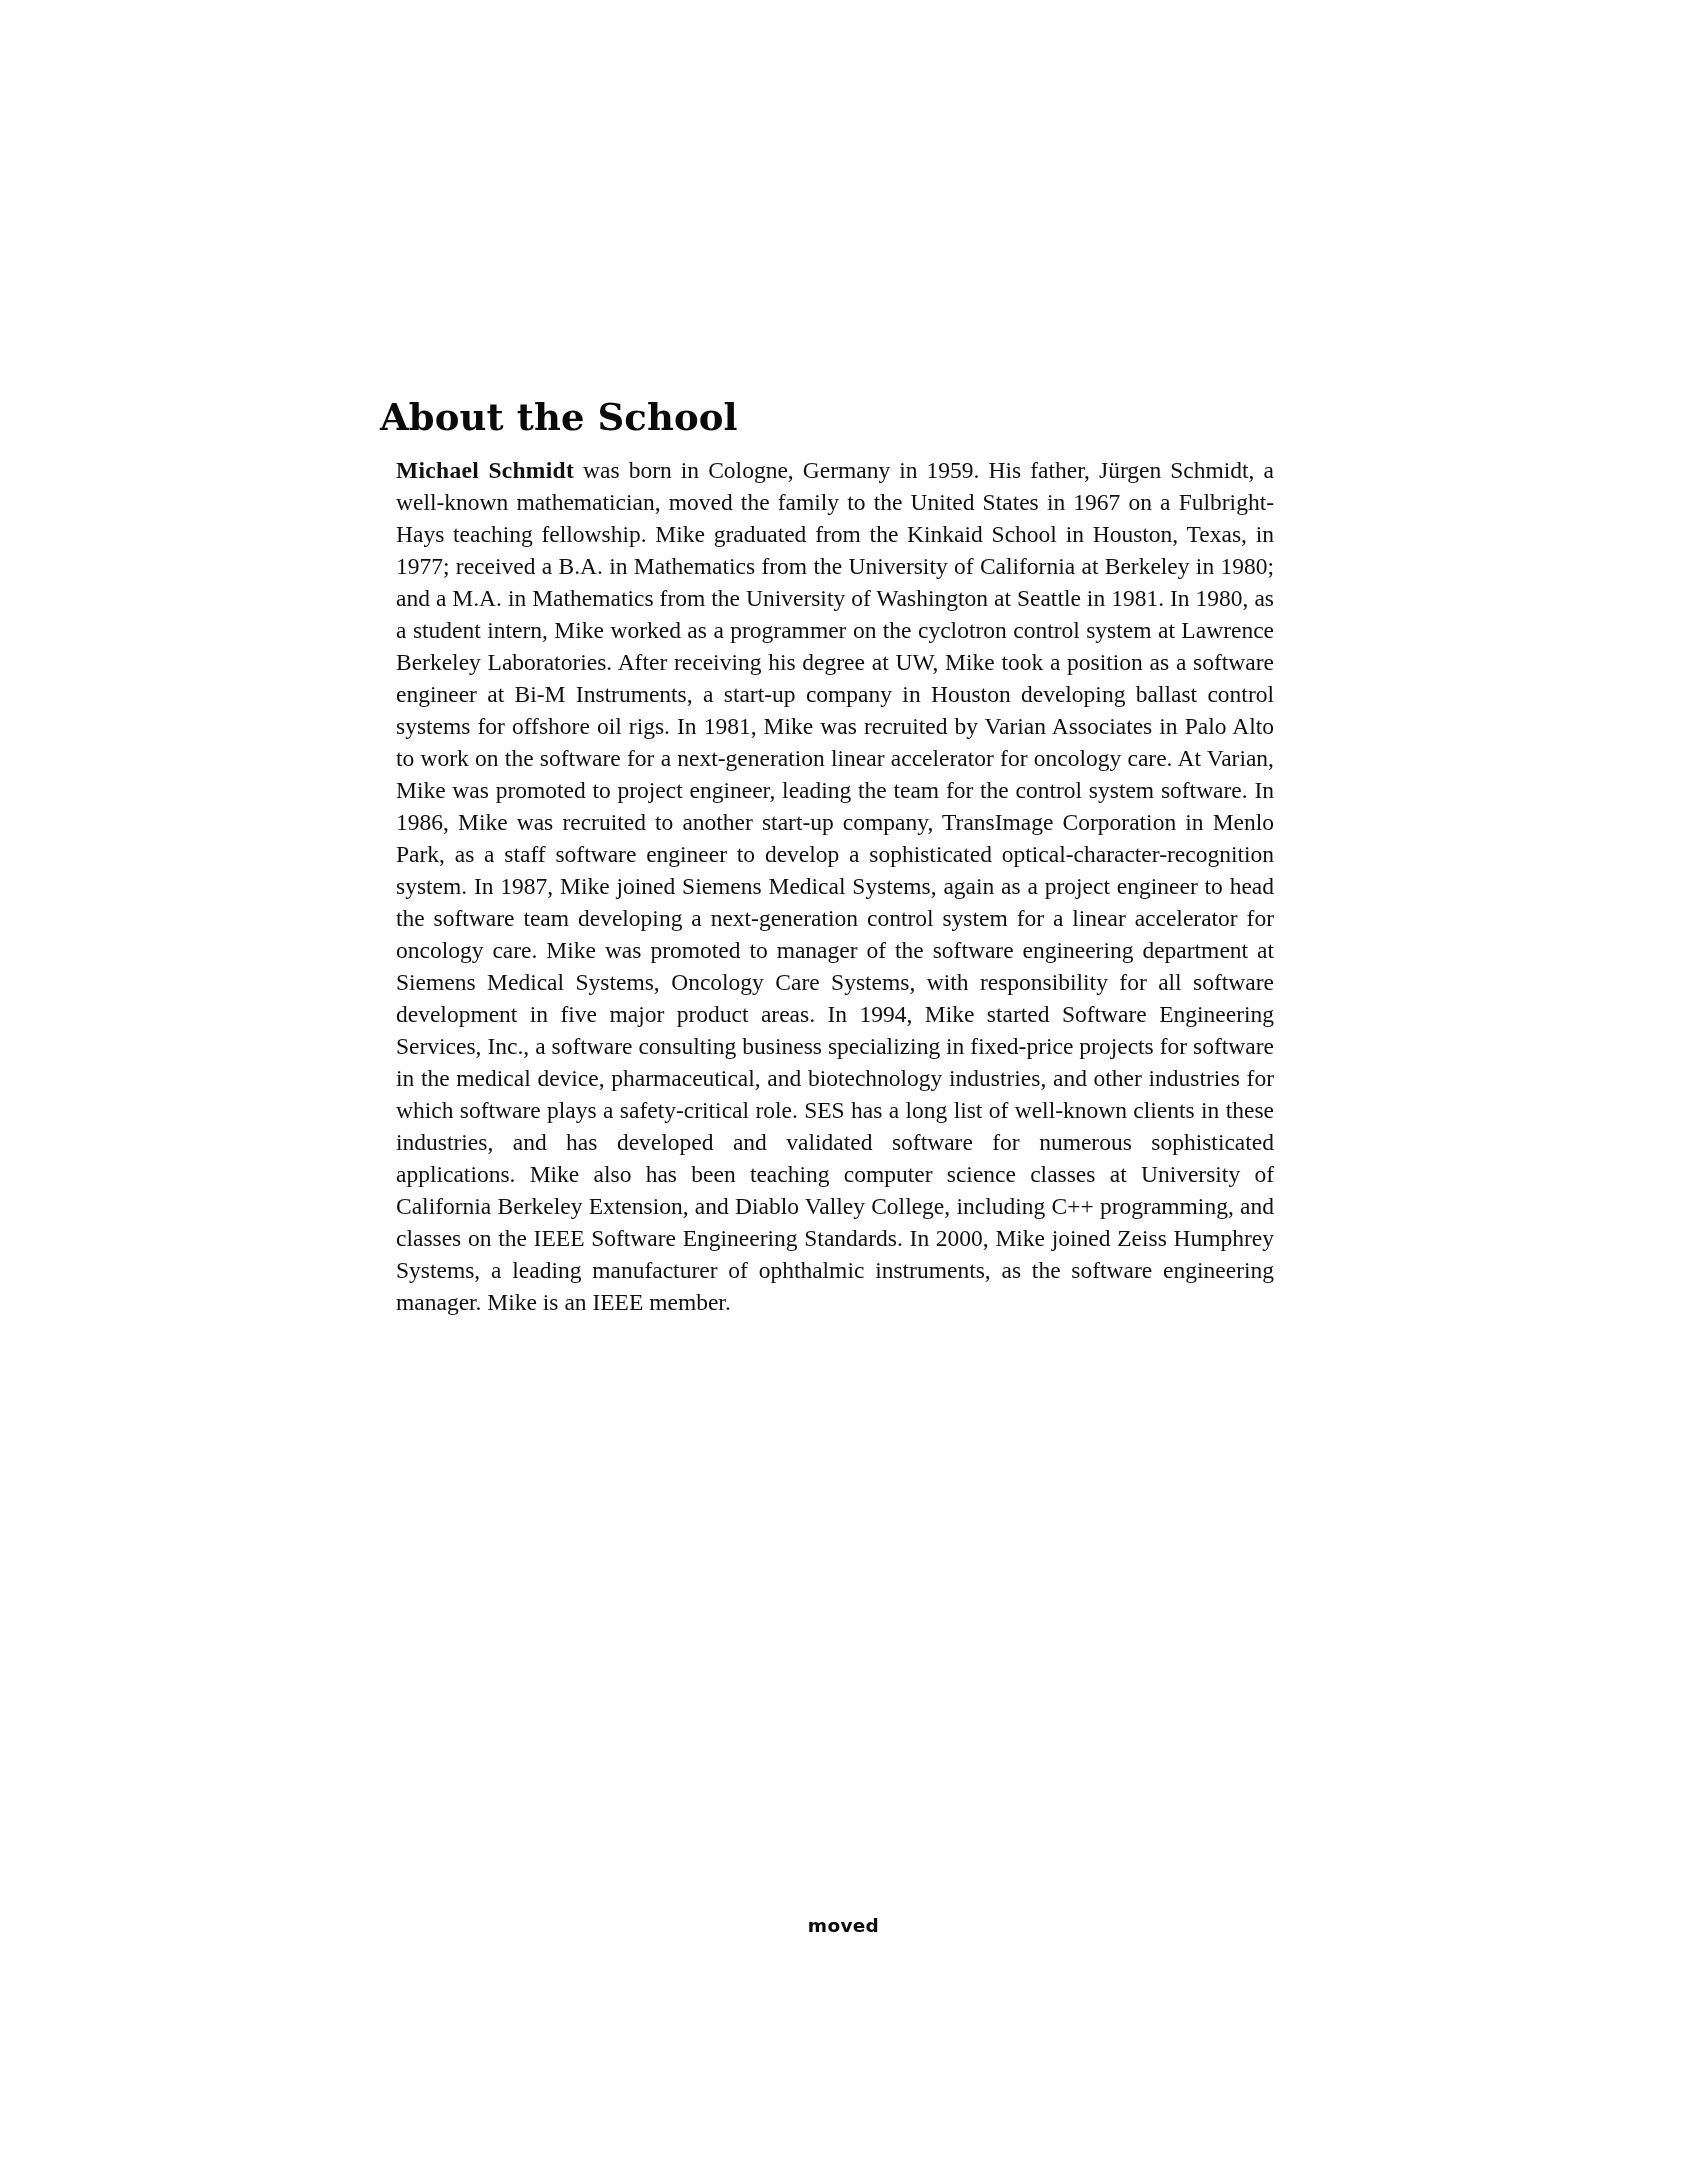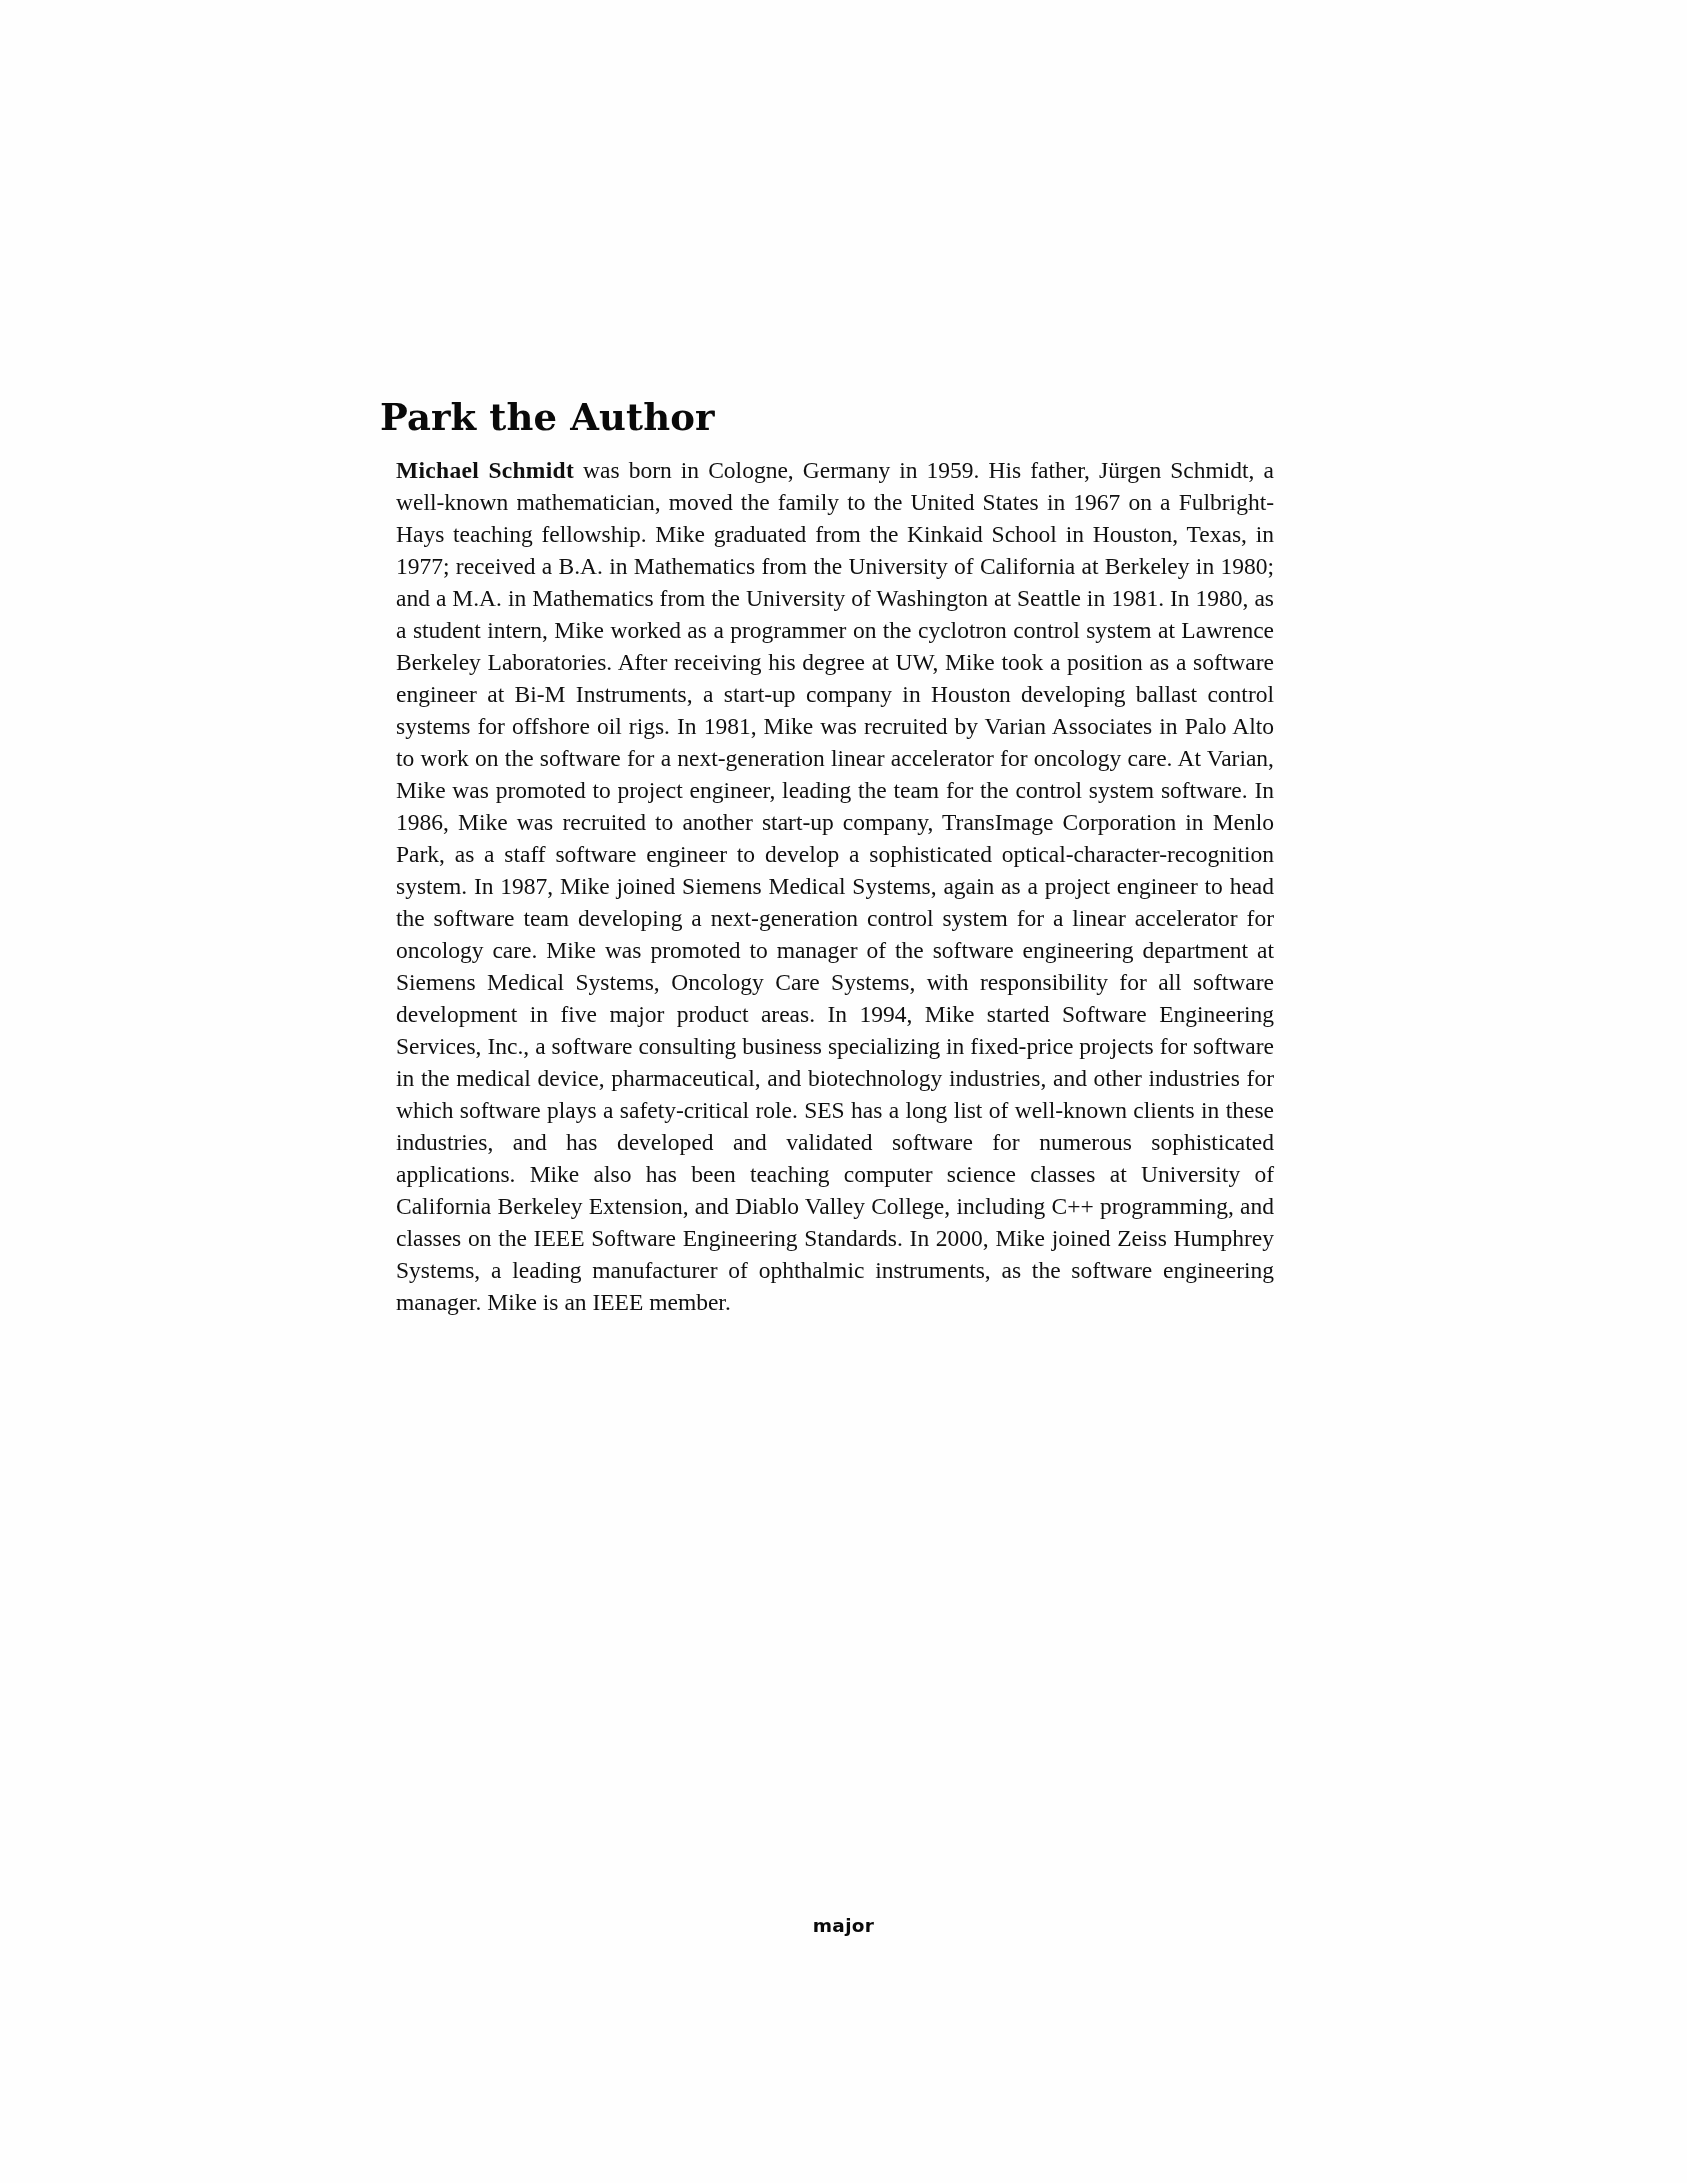"Park the Author" h1.page-title { text: Park the Author -> About the School }
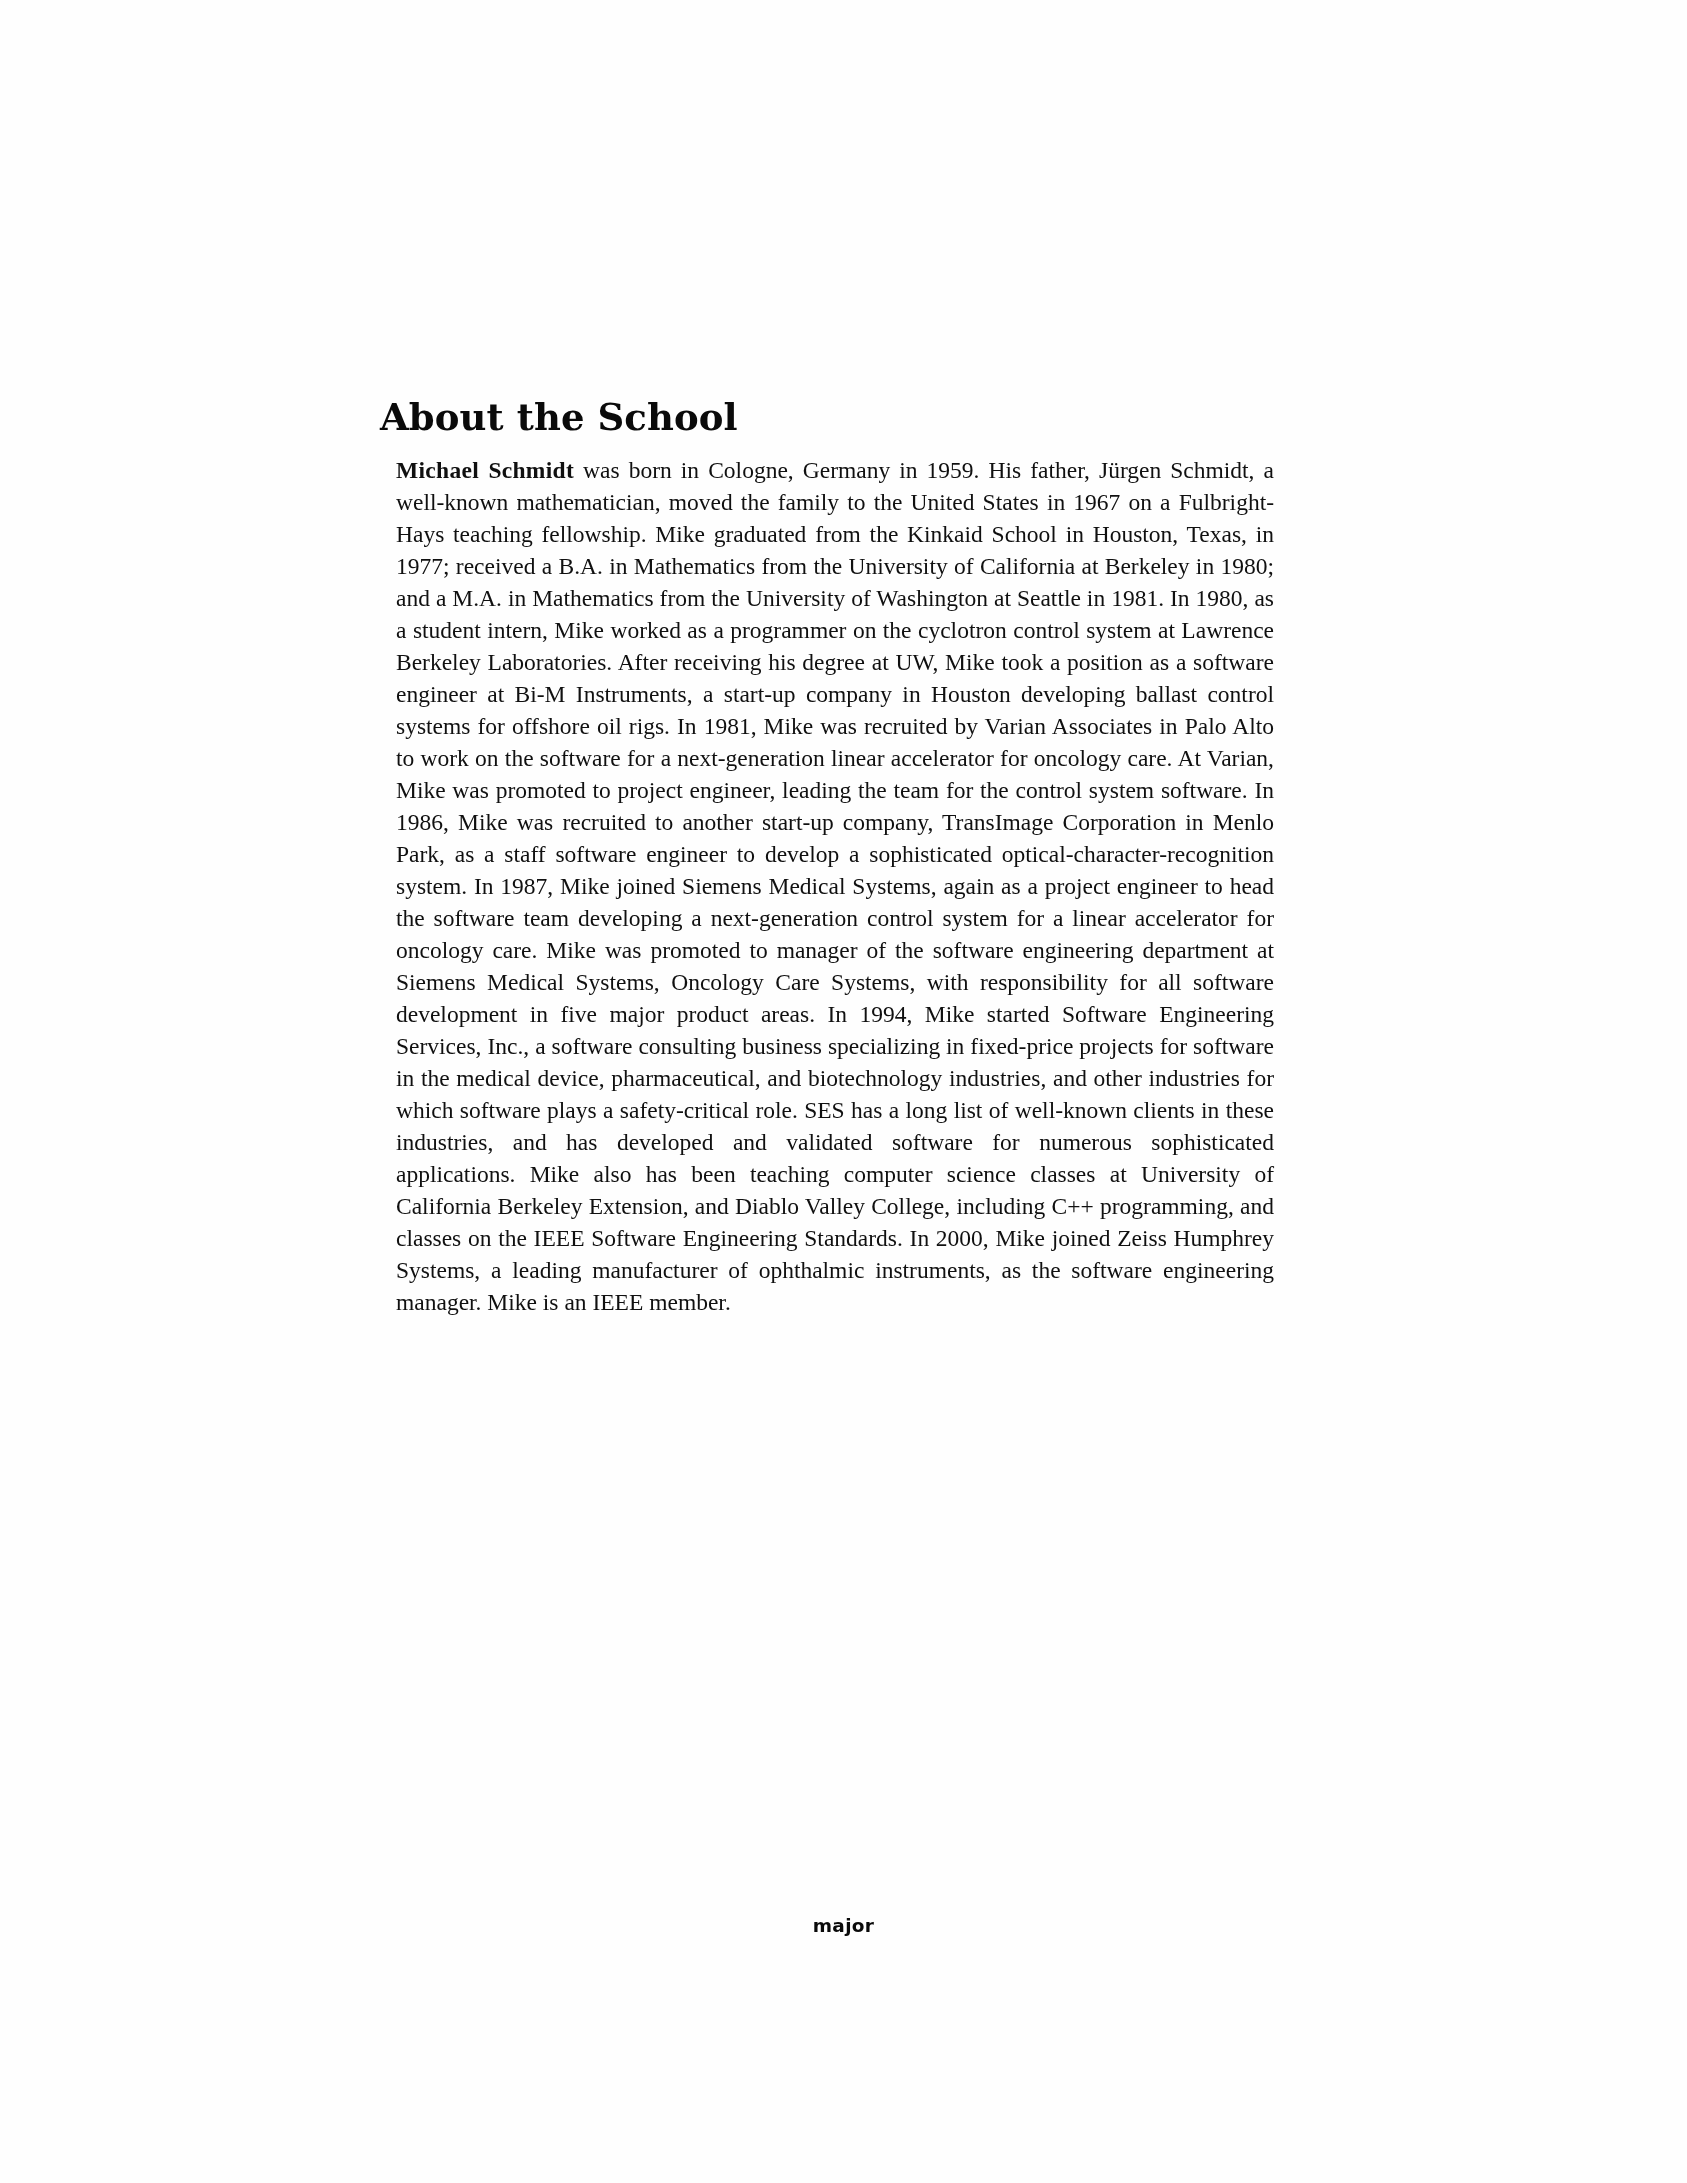"major" div.folio { text: major -> moved }
